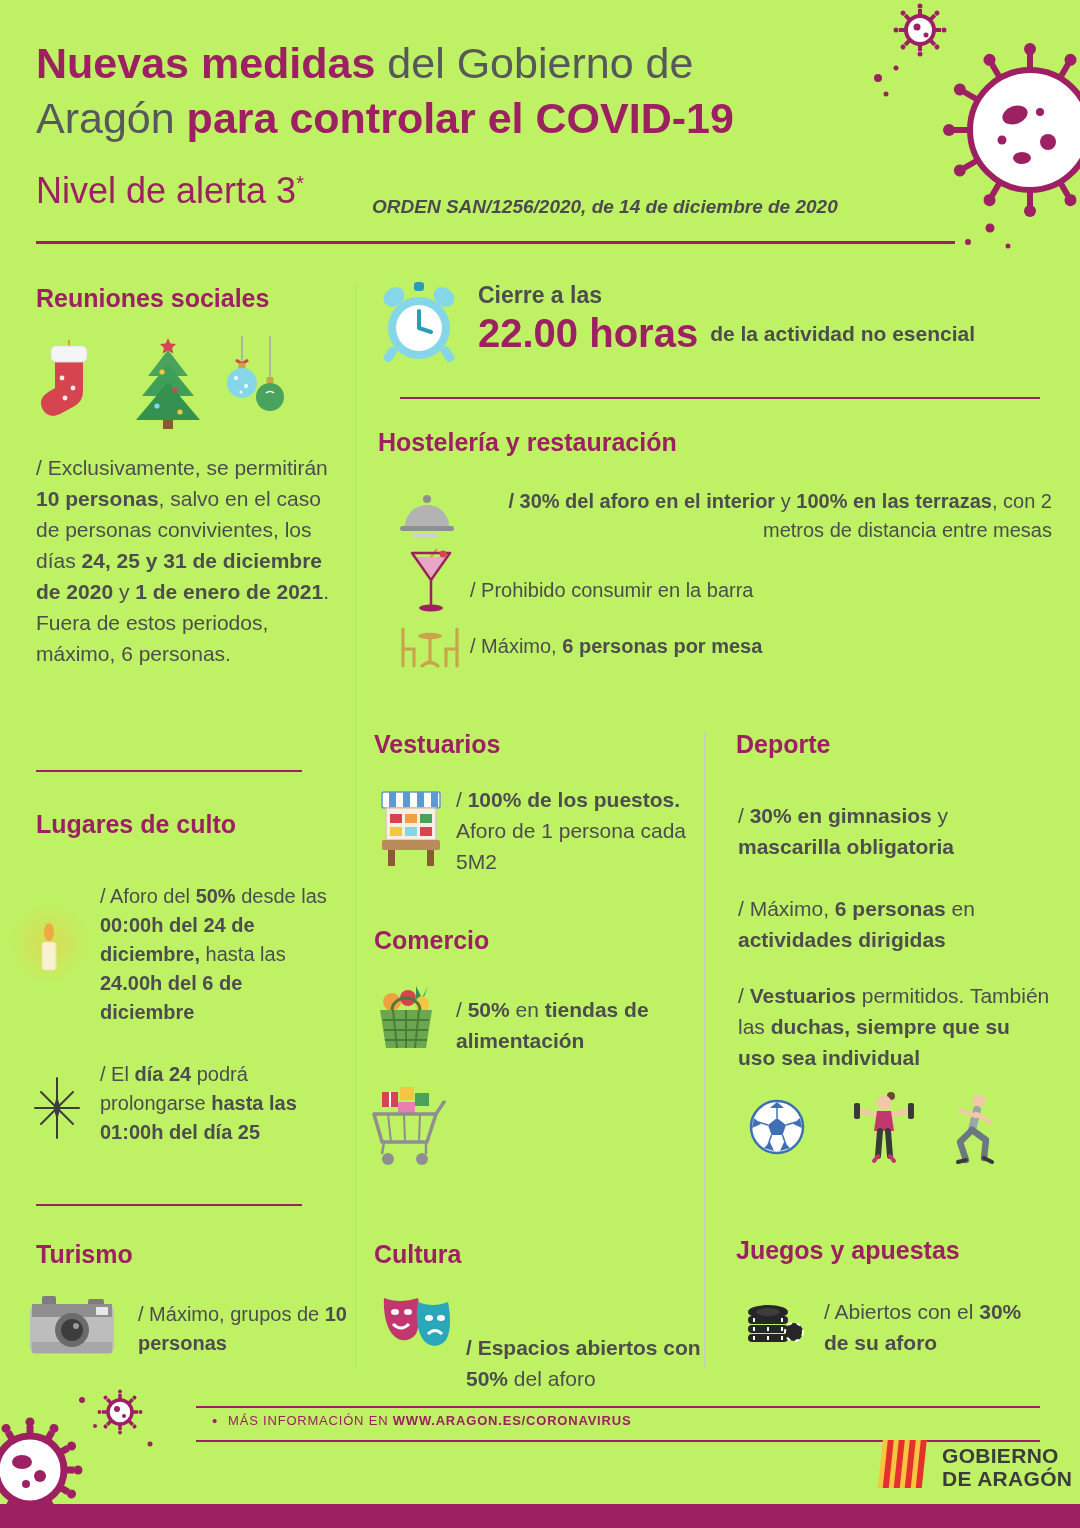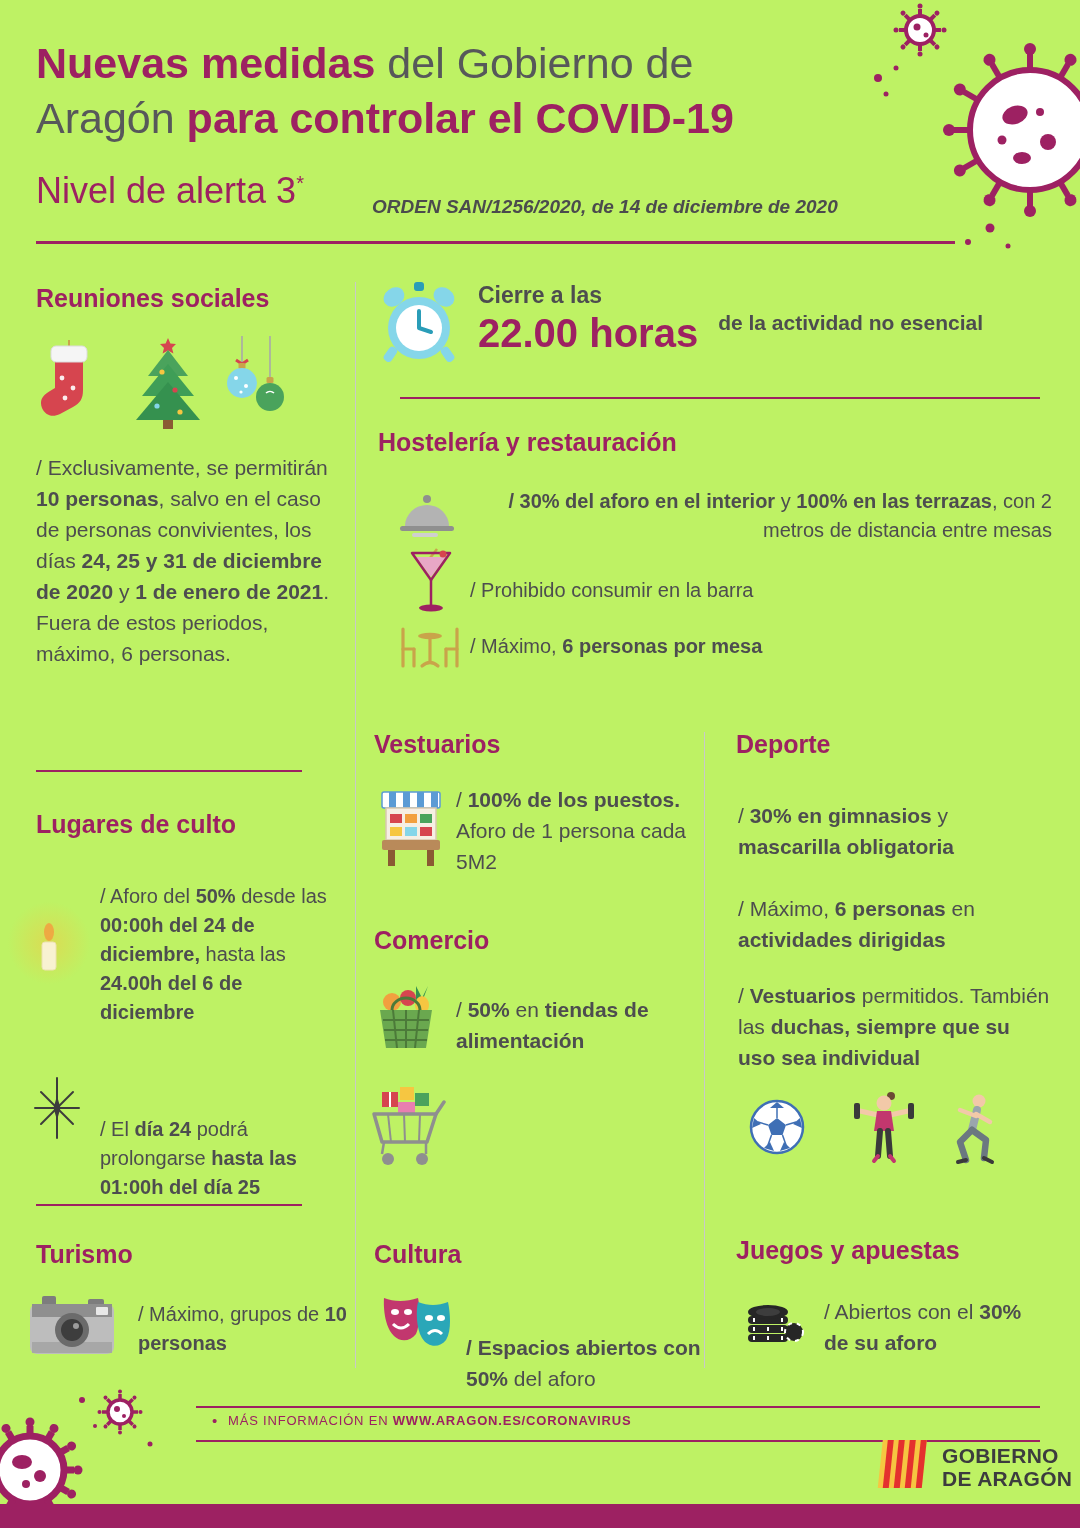"22.00 horas" .closure-row { align-items: flex-start -> center }
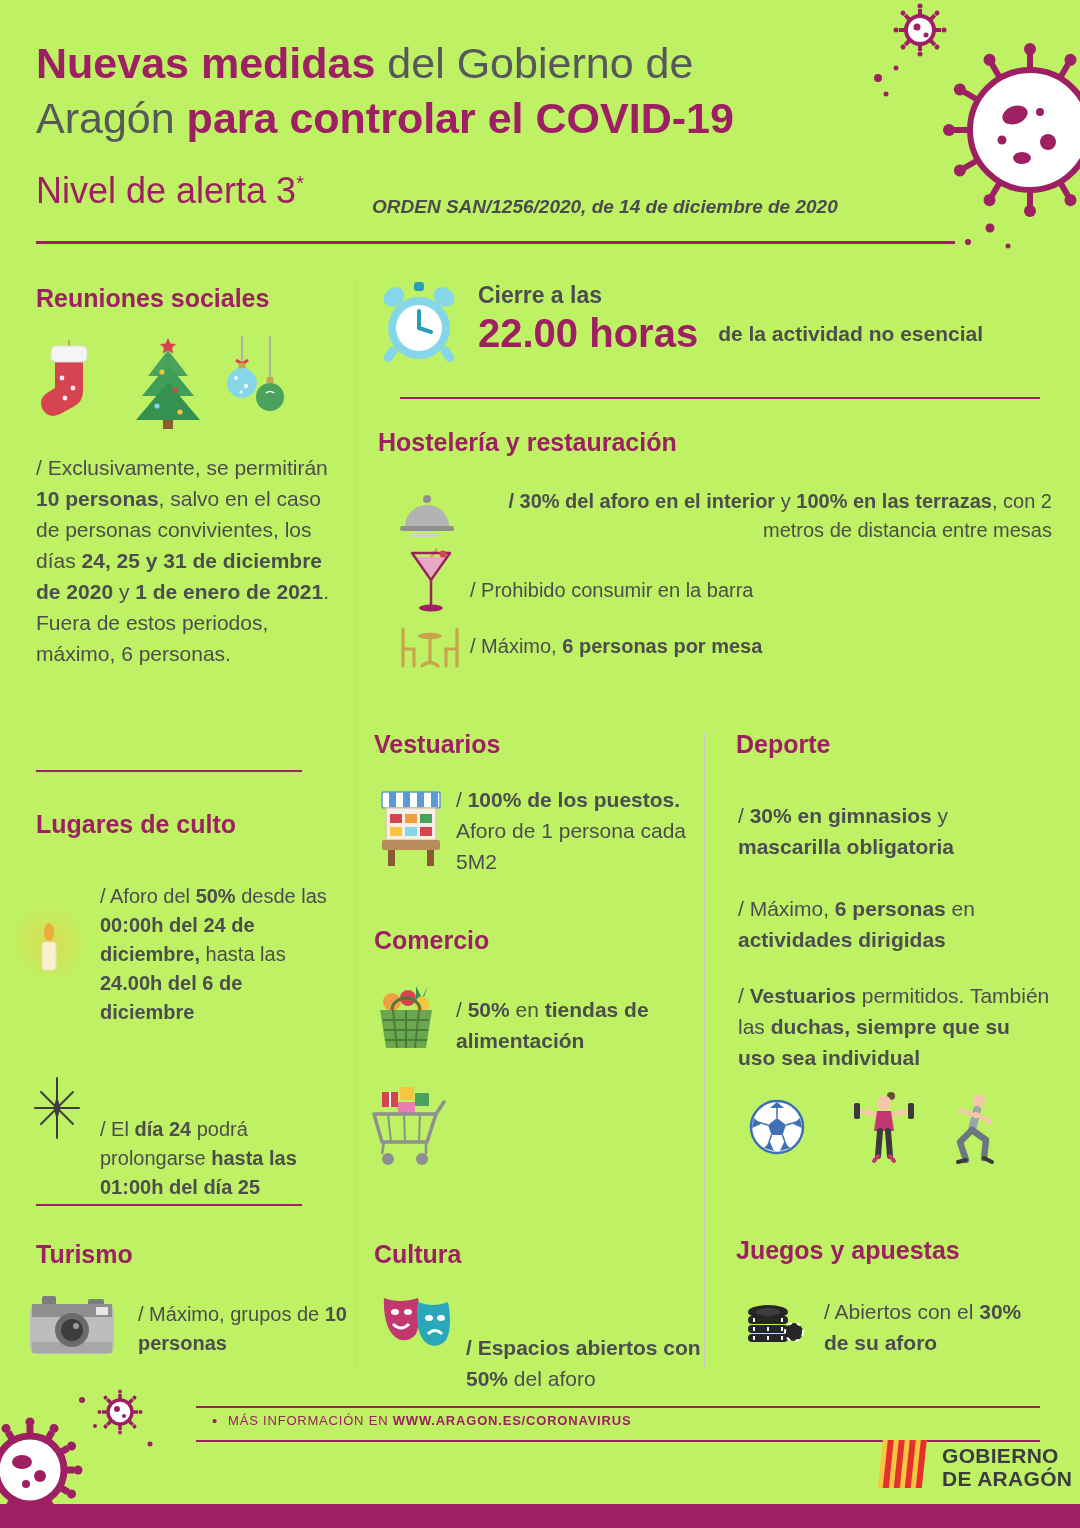"de la actividad no esencial" .closure-suffix { margin-left: 8px -> none }
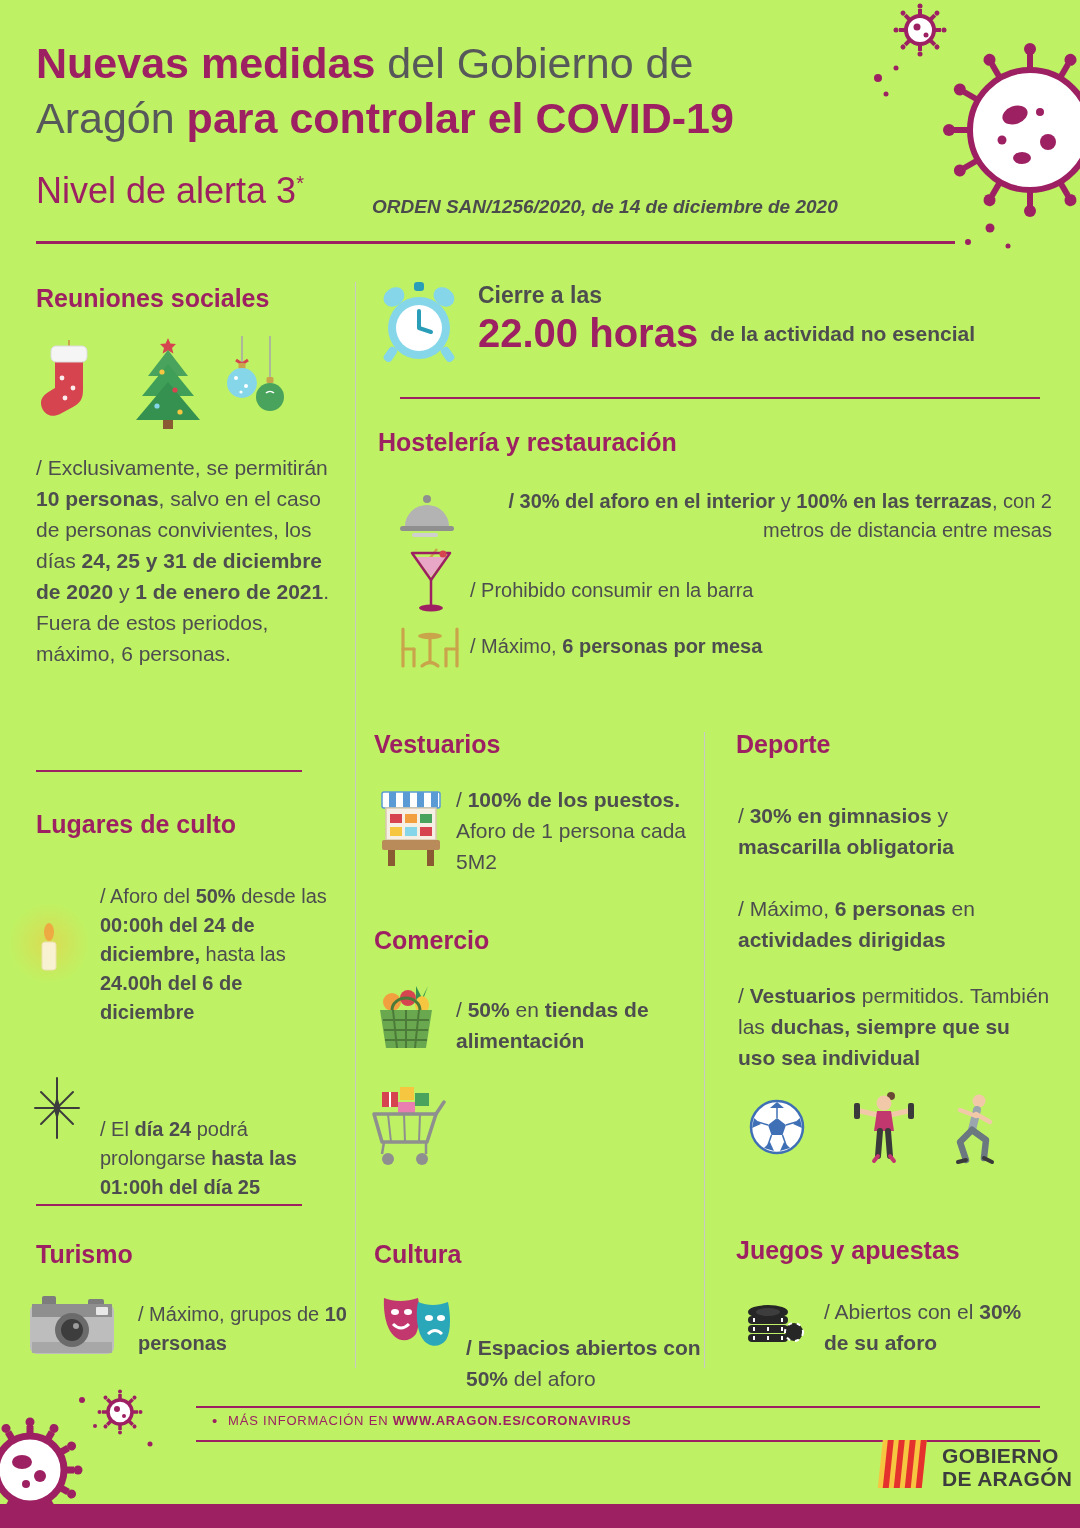"/ El día 24 podrá" div.abs { top: 1115px -> 1060px }
